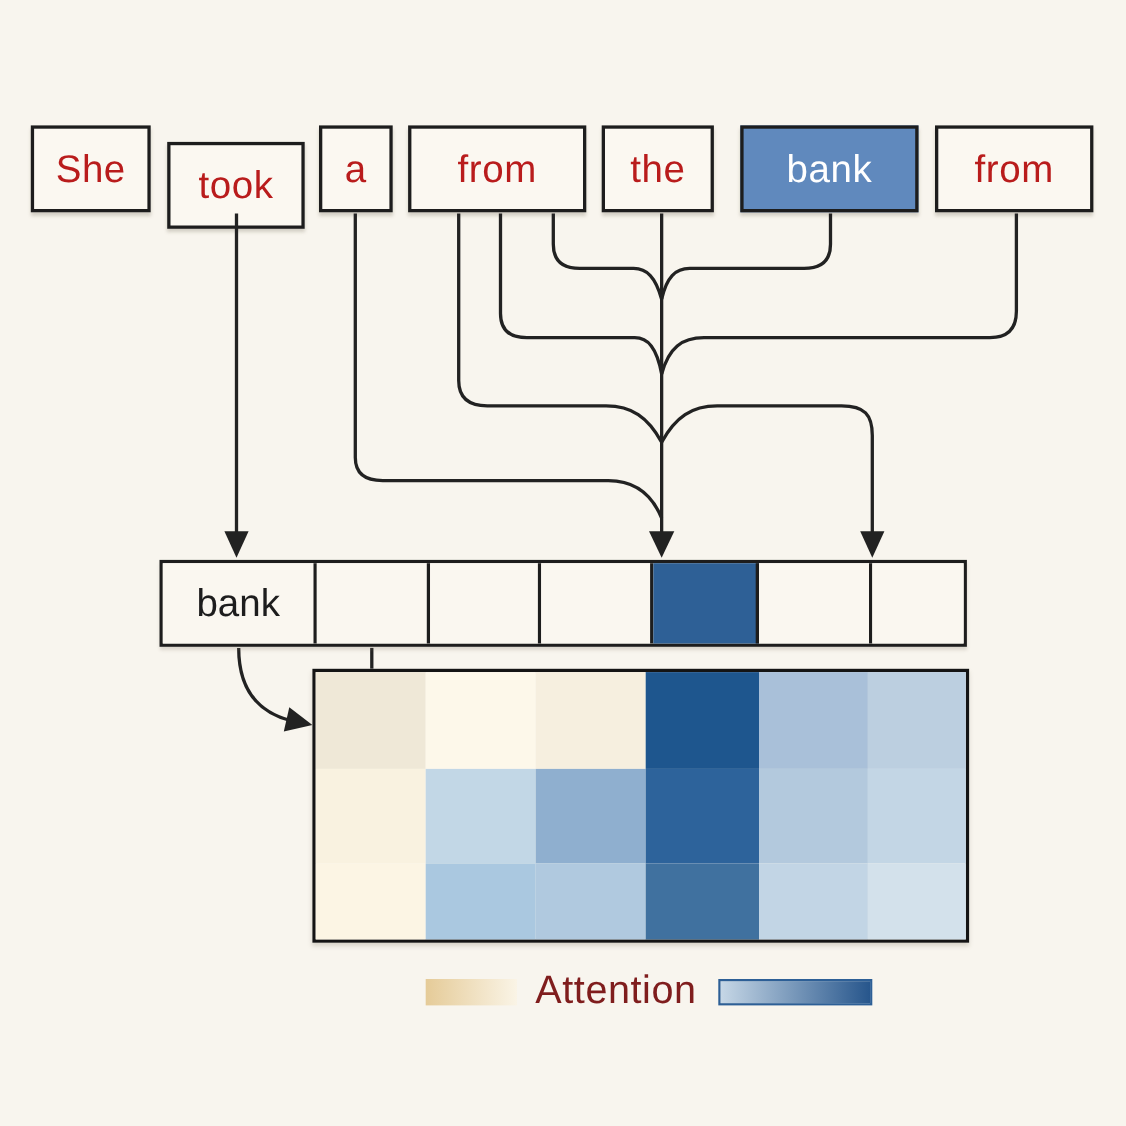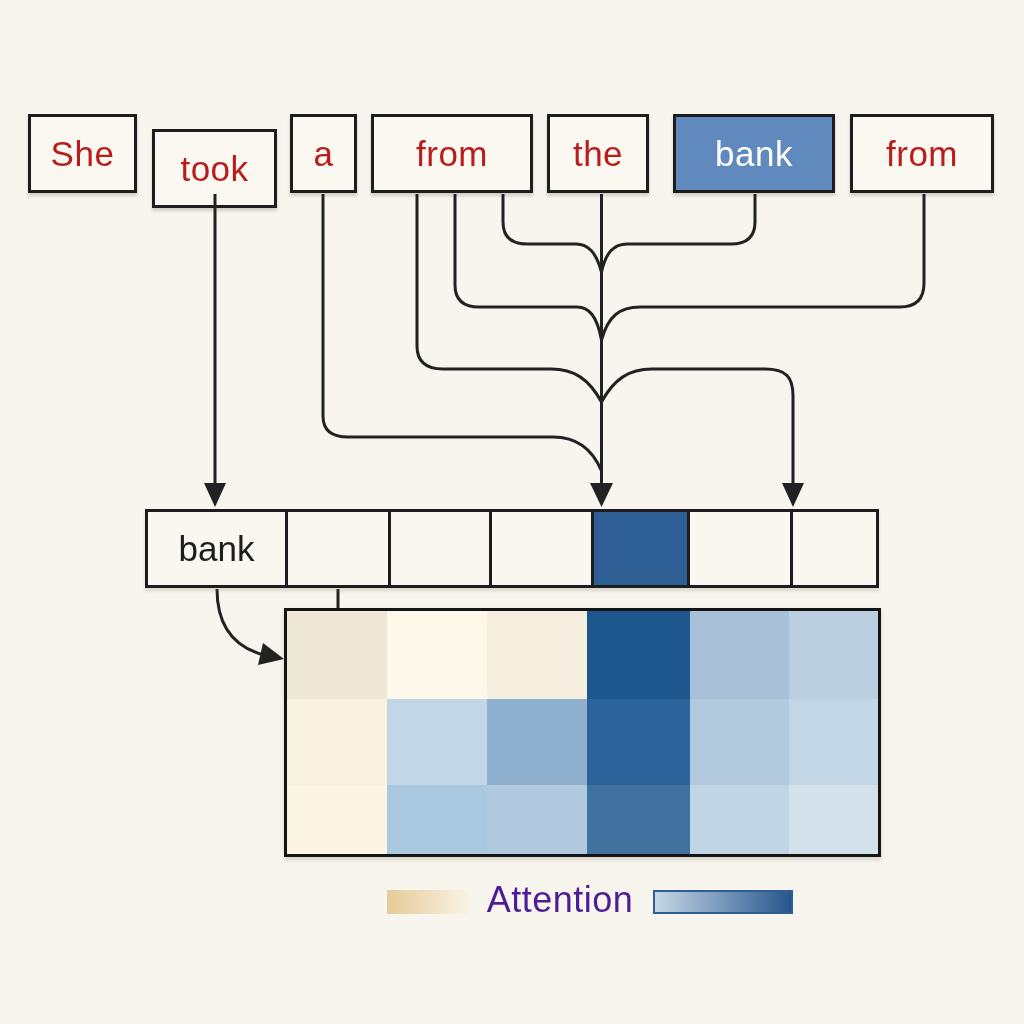"Attention" .legend-label { color: #4c1d95 -> #7f1d1d }
